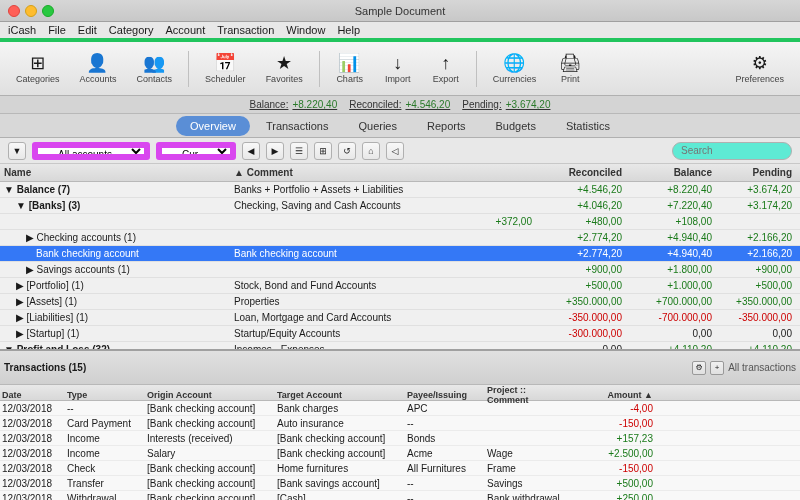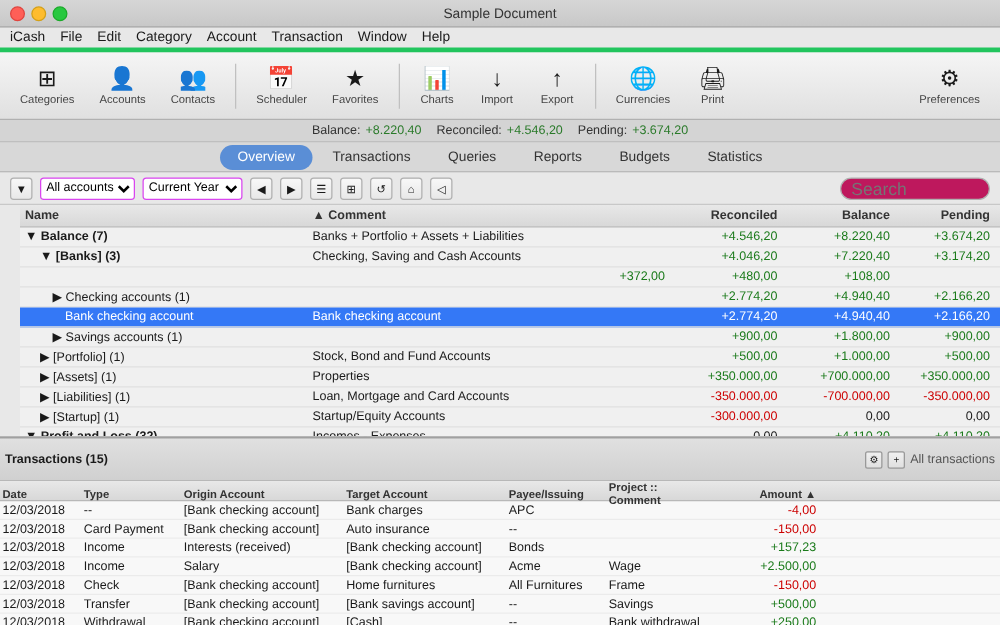"Balance:" .balance-bar { text-decoration: none -> underline }
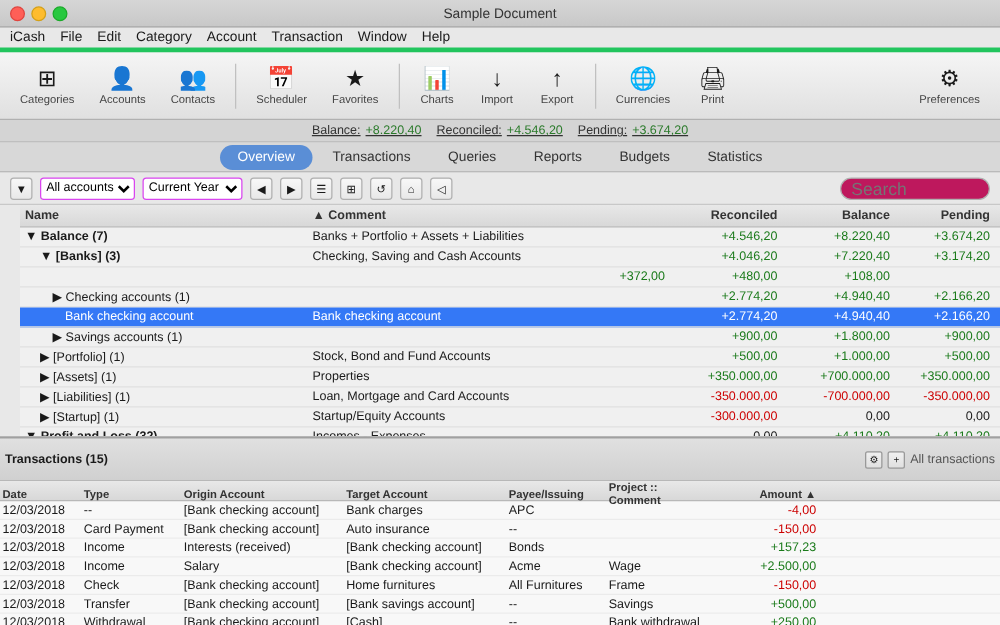"All accounts" .filter-select { border: 1px solid #d946ef -> 6px solid #d946ef; padding: 0 0 -> 0 16px }
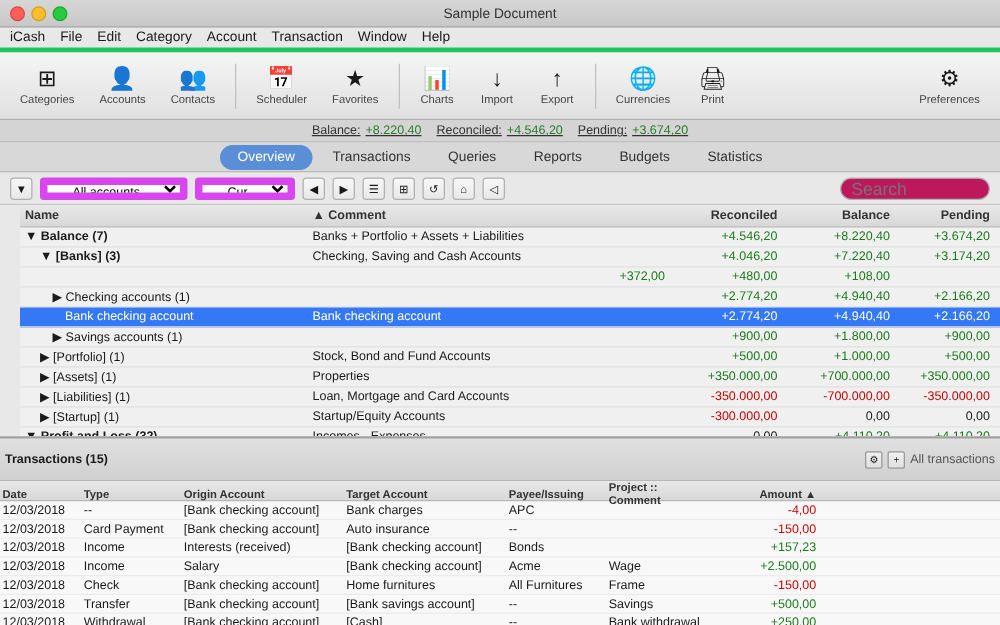"Search" .search-box { background: #be185d -> #5eead4; font-size: 14px -> 10px }
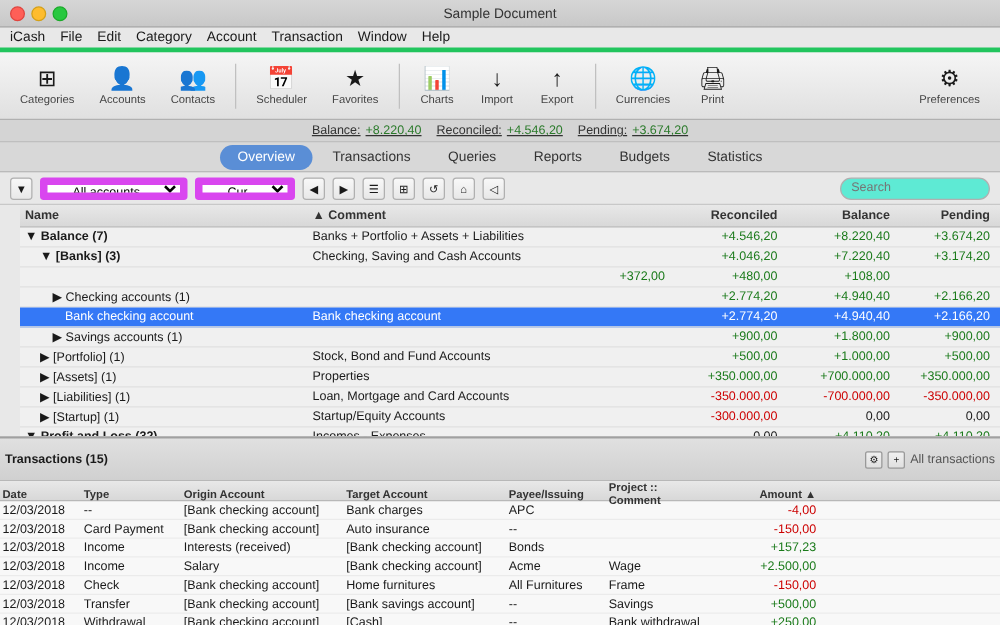"Name" .accounts-section { margin-left: 16px -> none }
